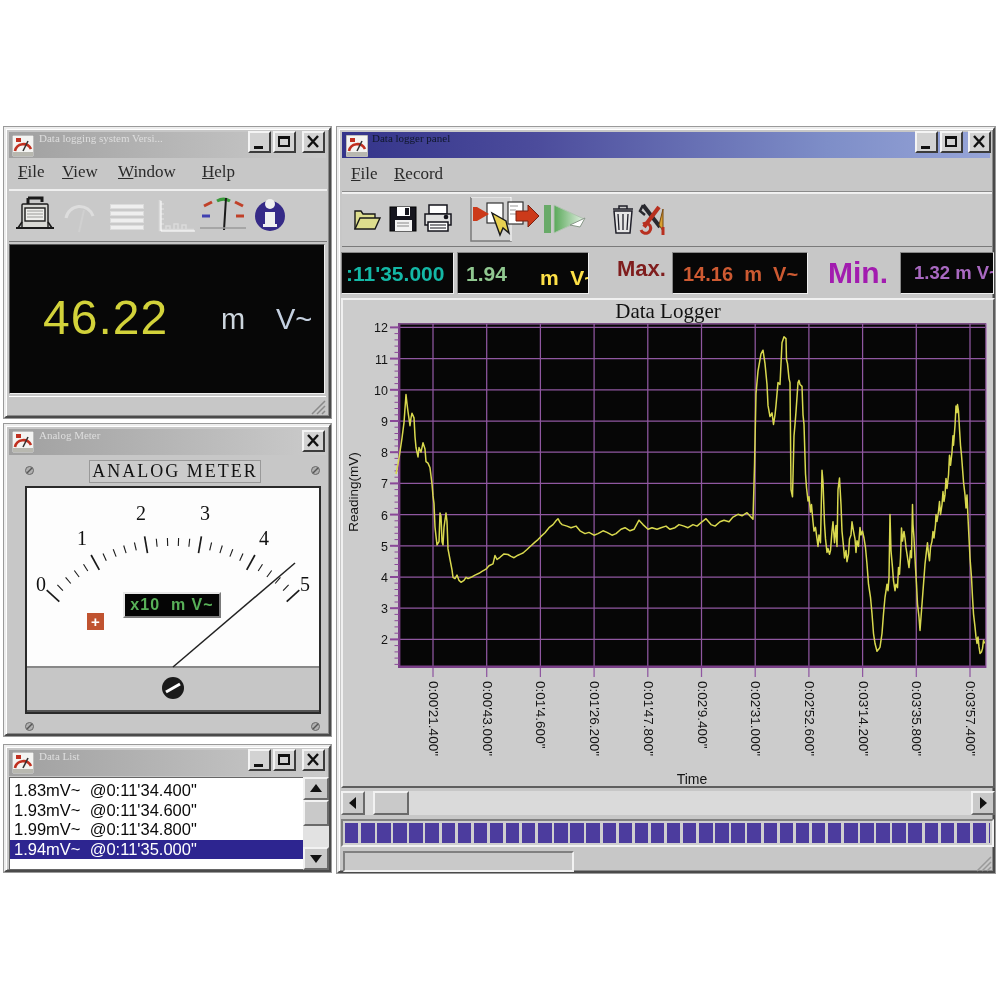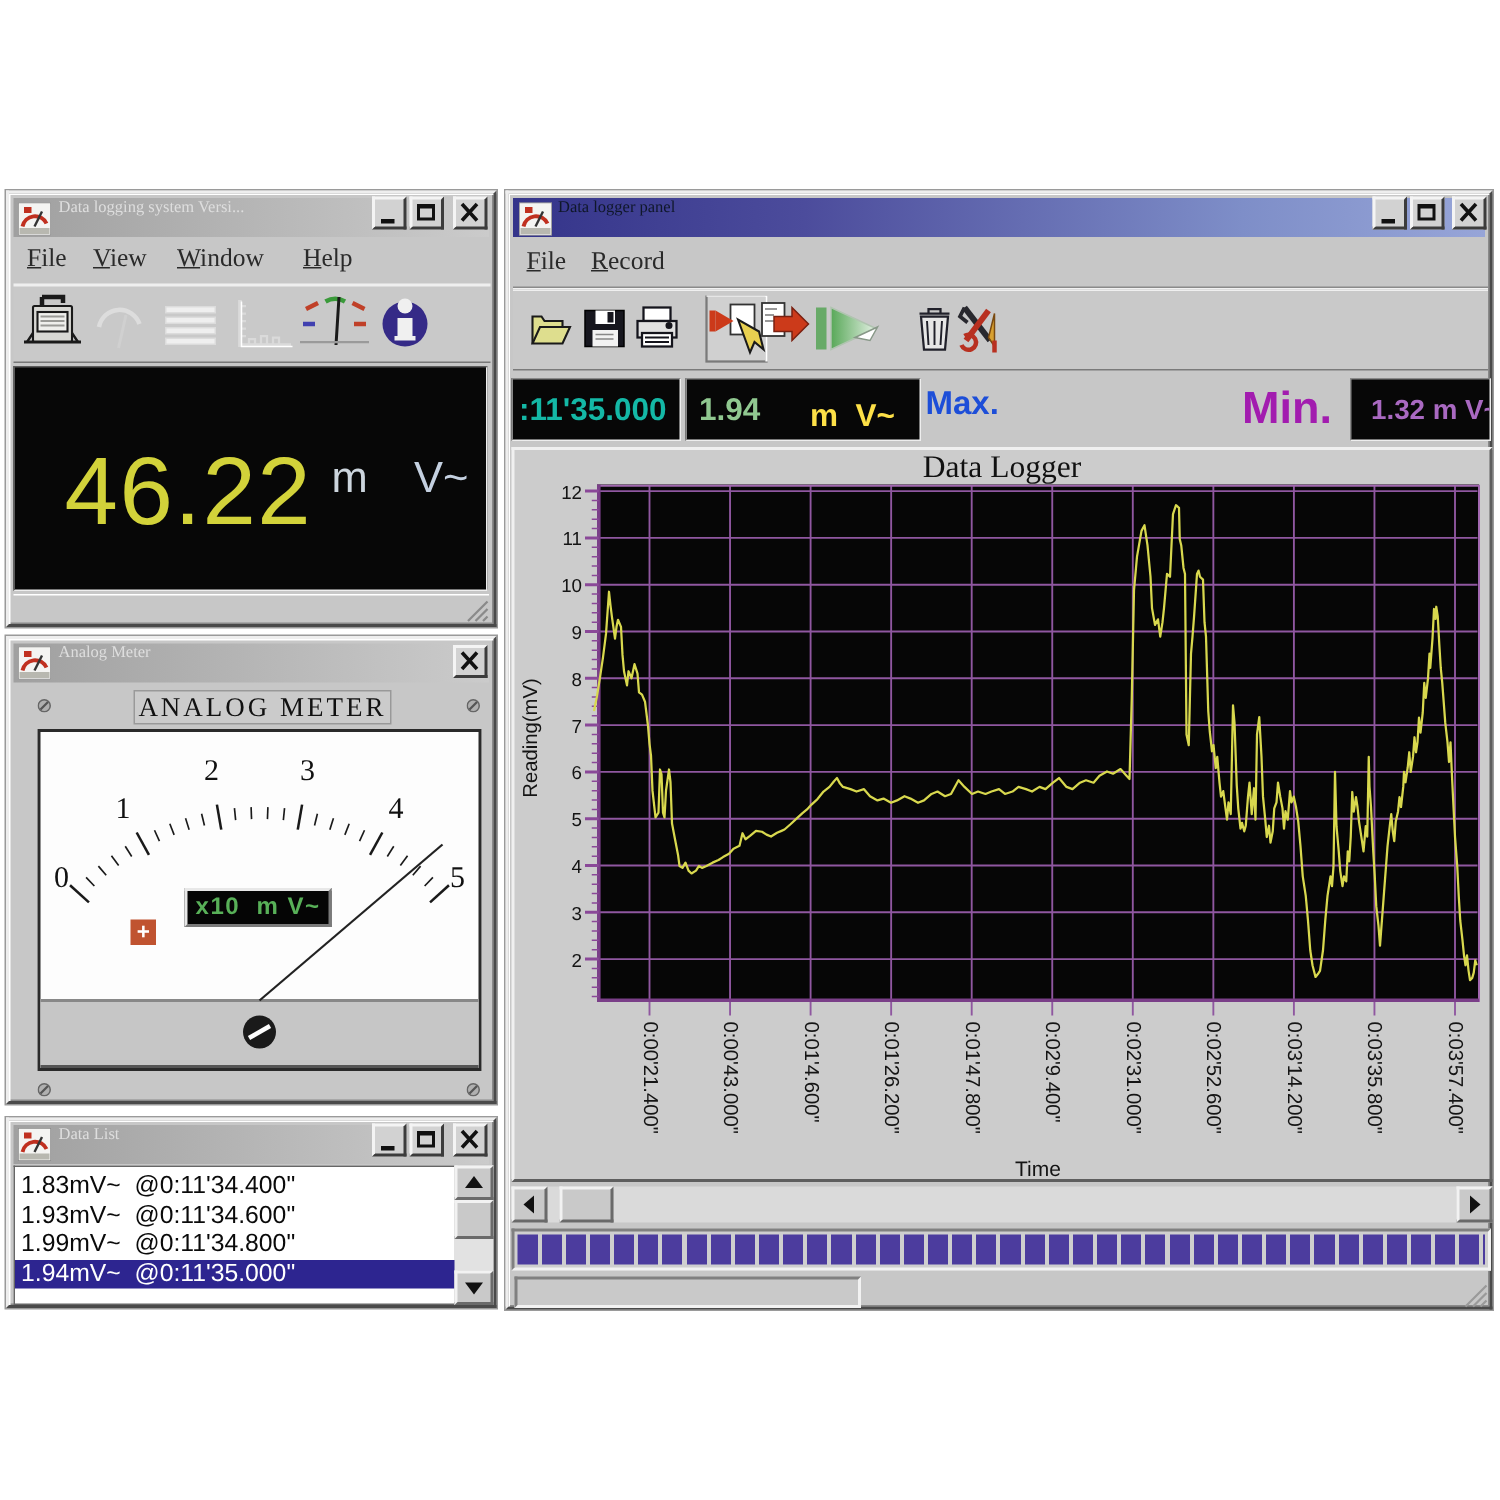"1.94" div.lcdp { width: 157px -> 132px }
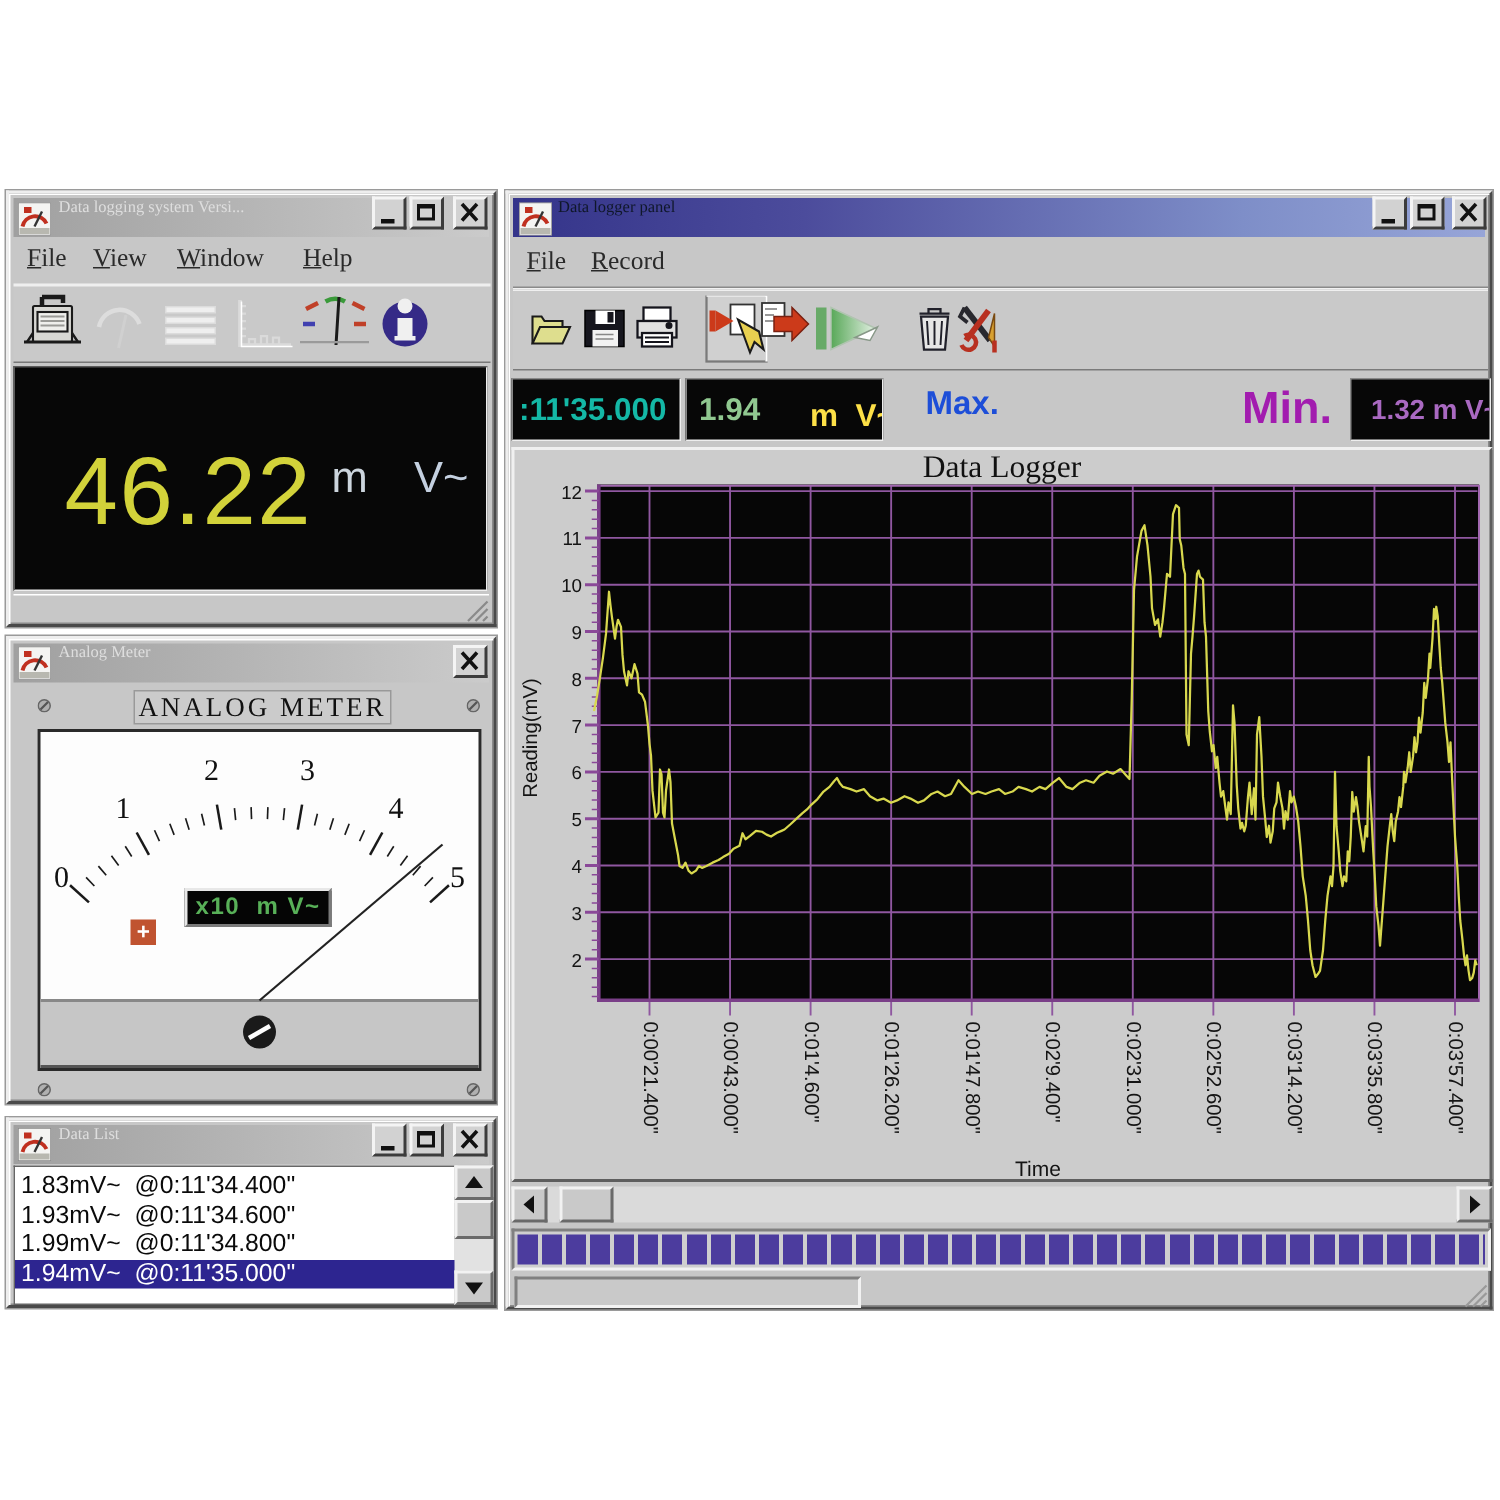"Max." div.a { color: #1d4ed8 -> #7f1d1d }
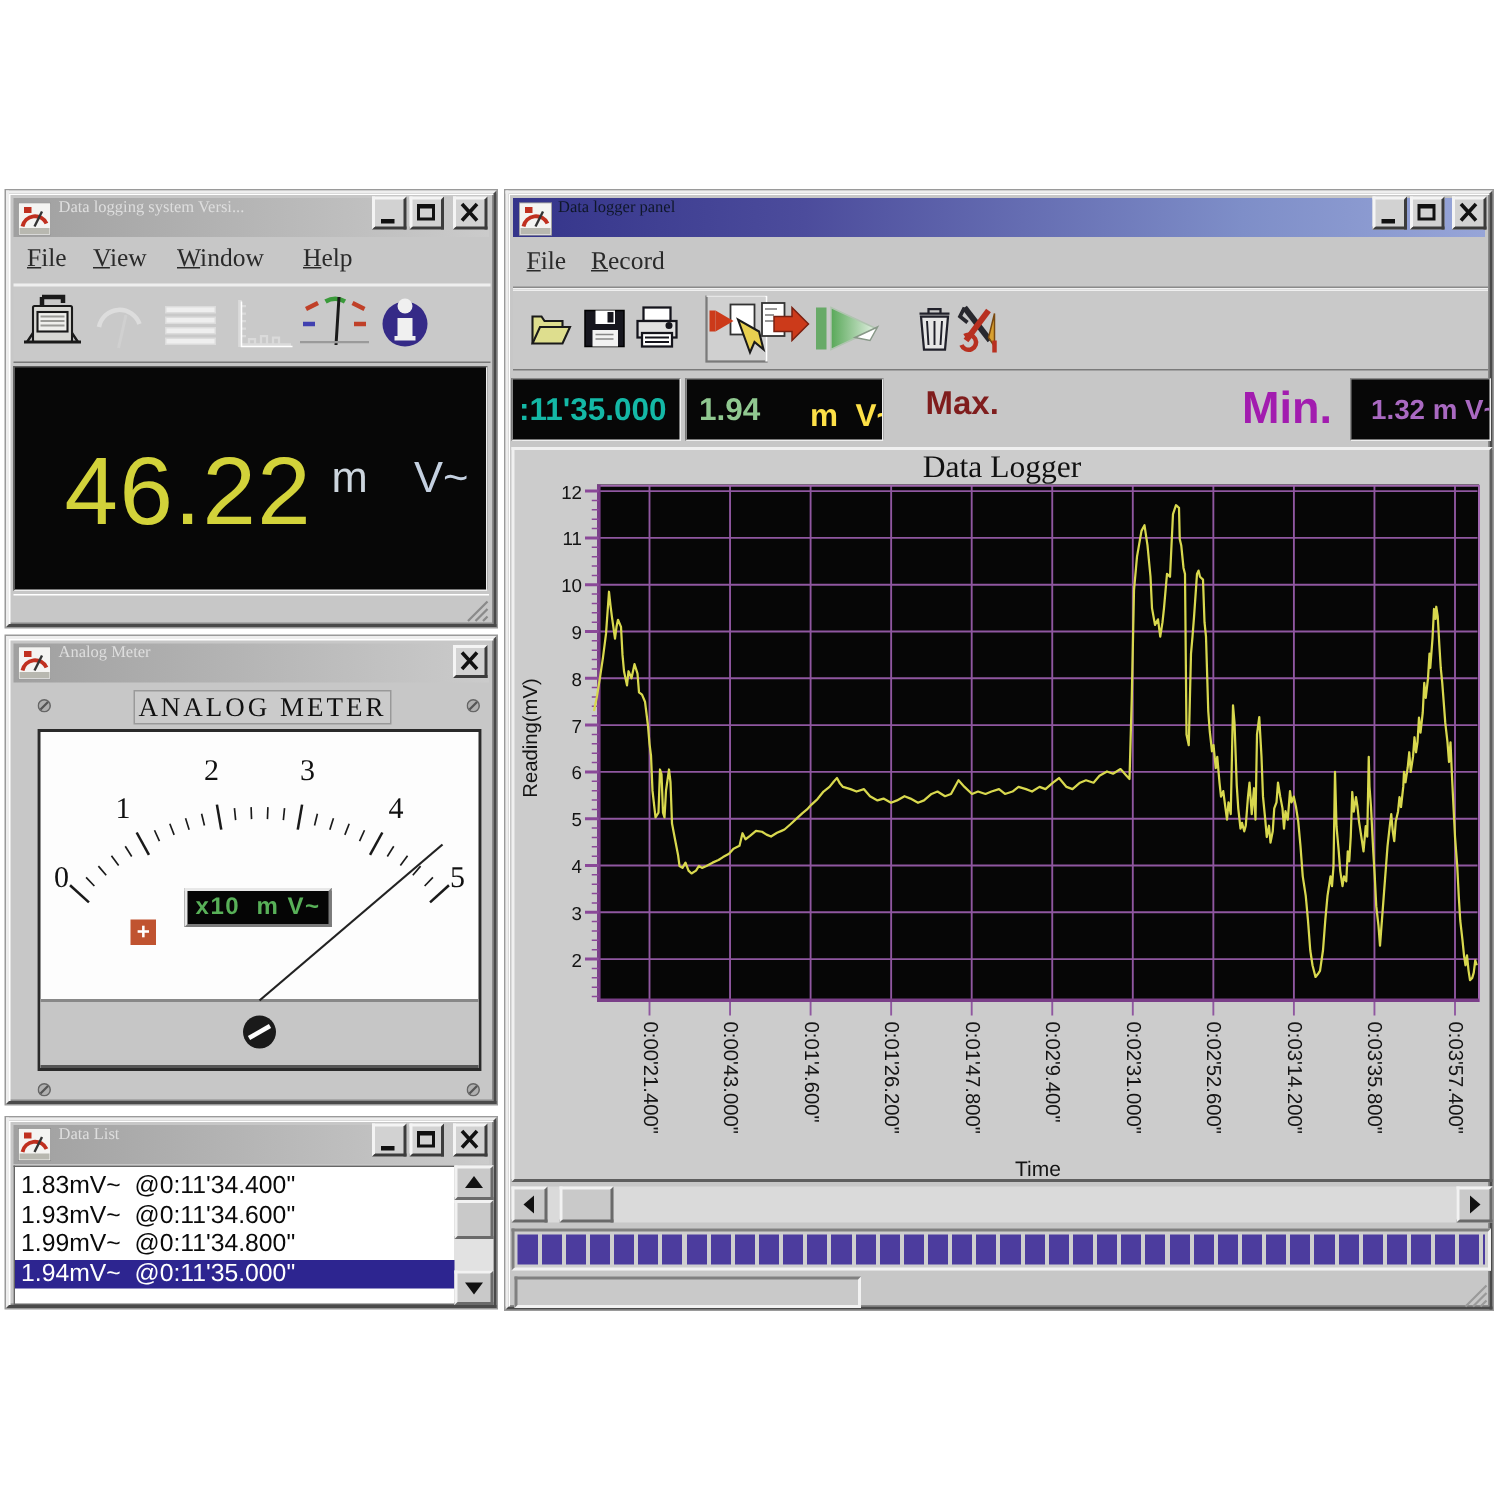"14.16 m V~" div.lcdp { html: none -> <div> <div>14.16&nbsp; m&nbsp; V~</div> </div> }
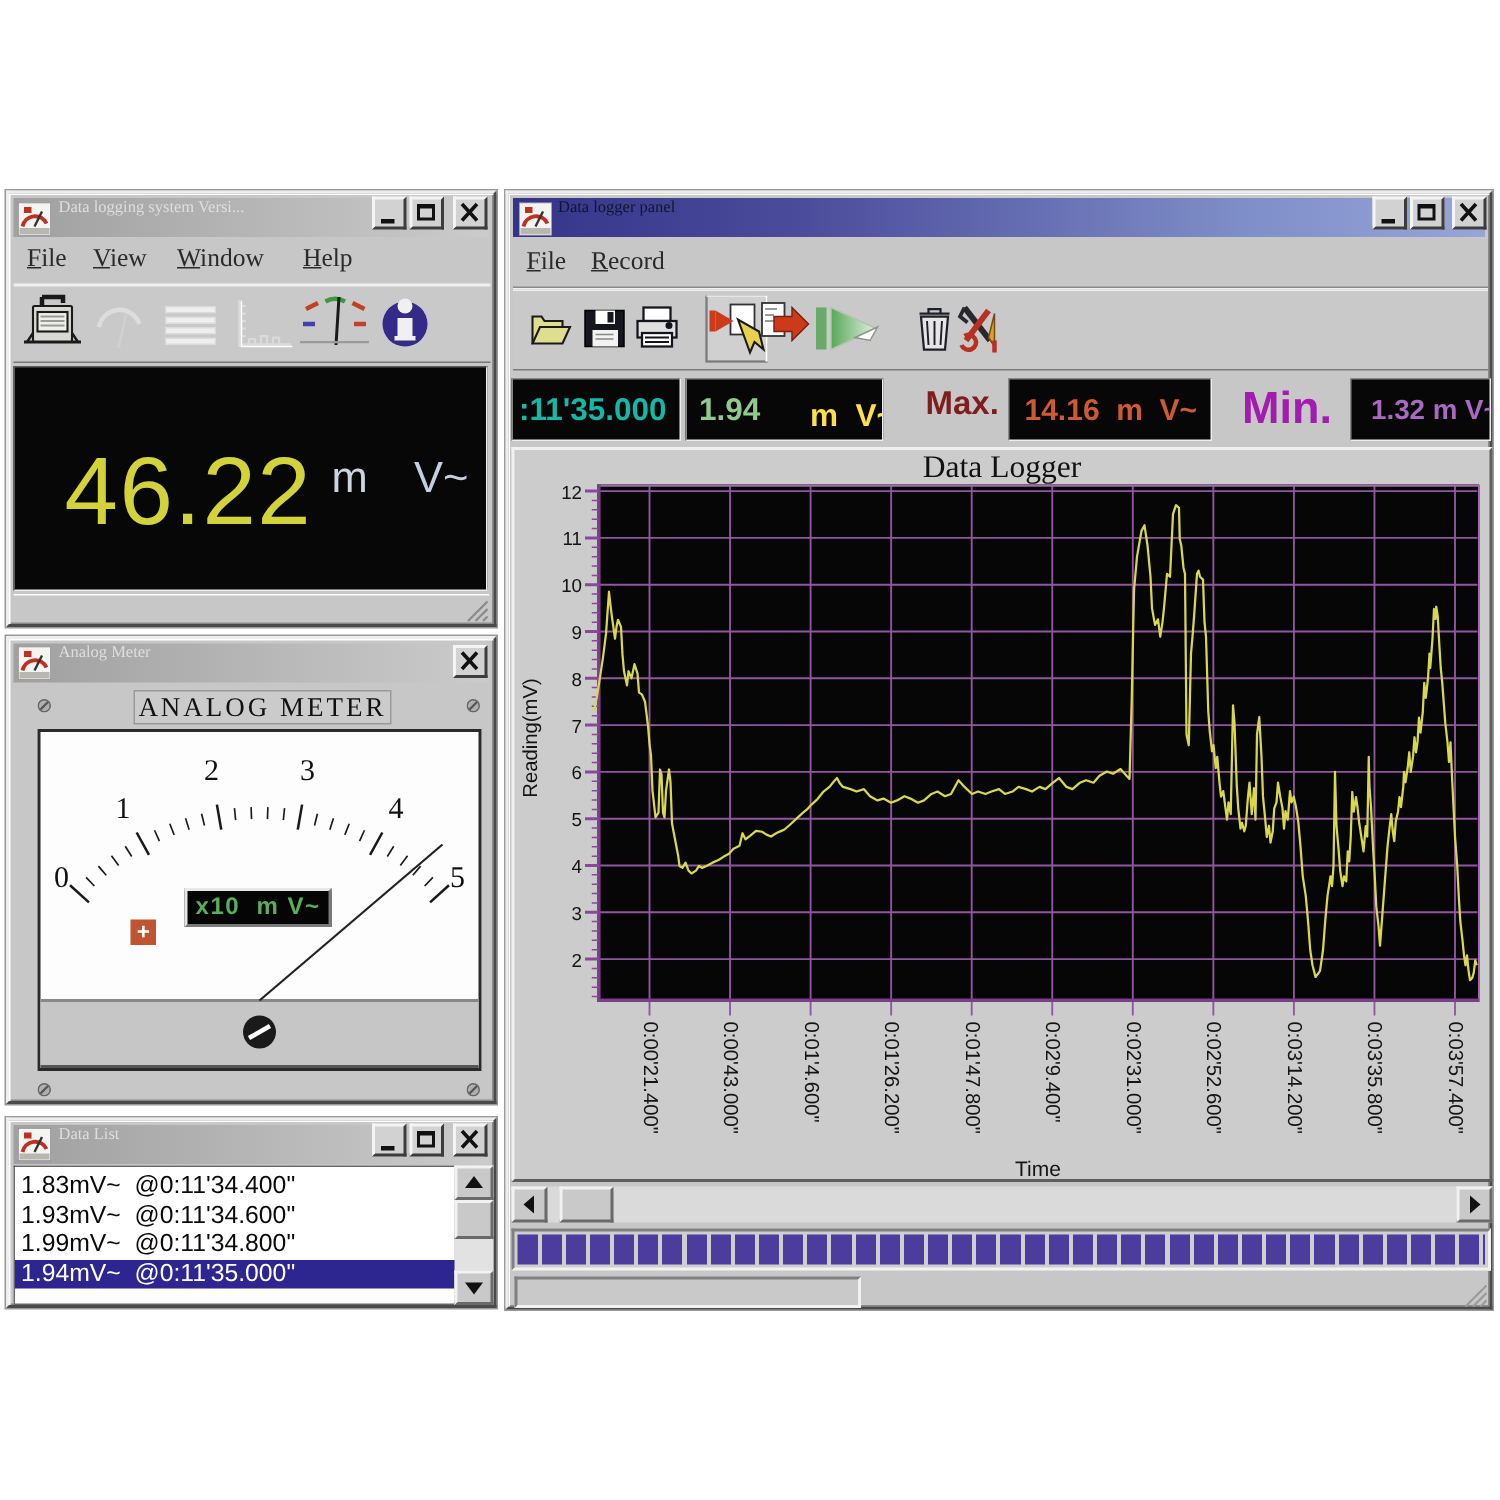"46.22" div.a { font-size: 64px -> 48px }
